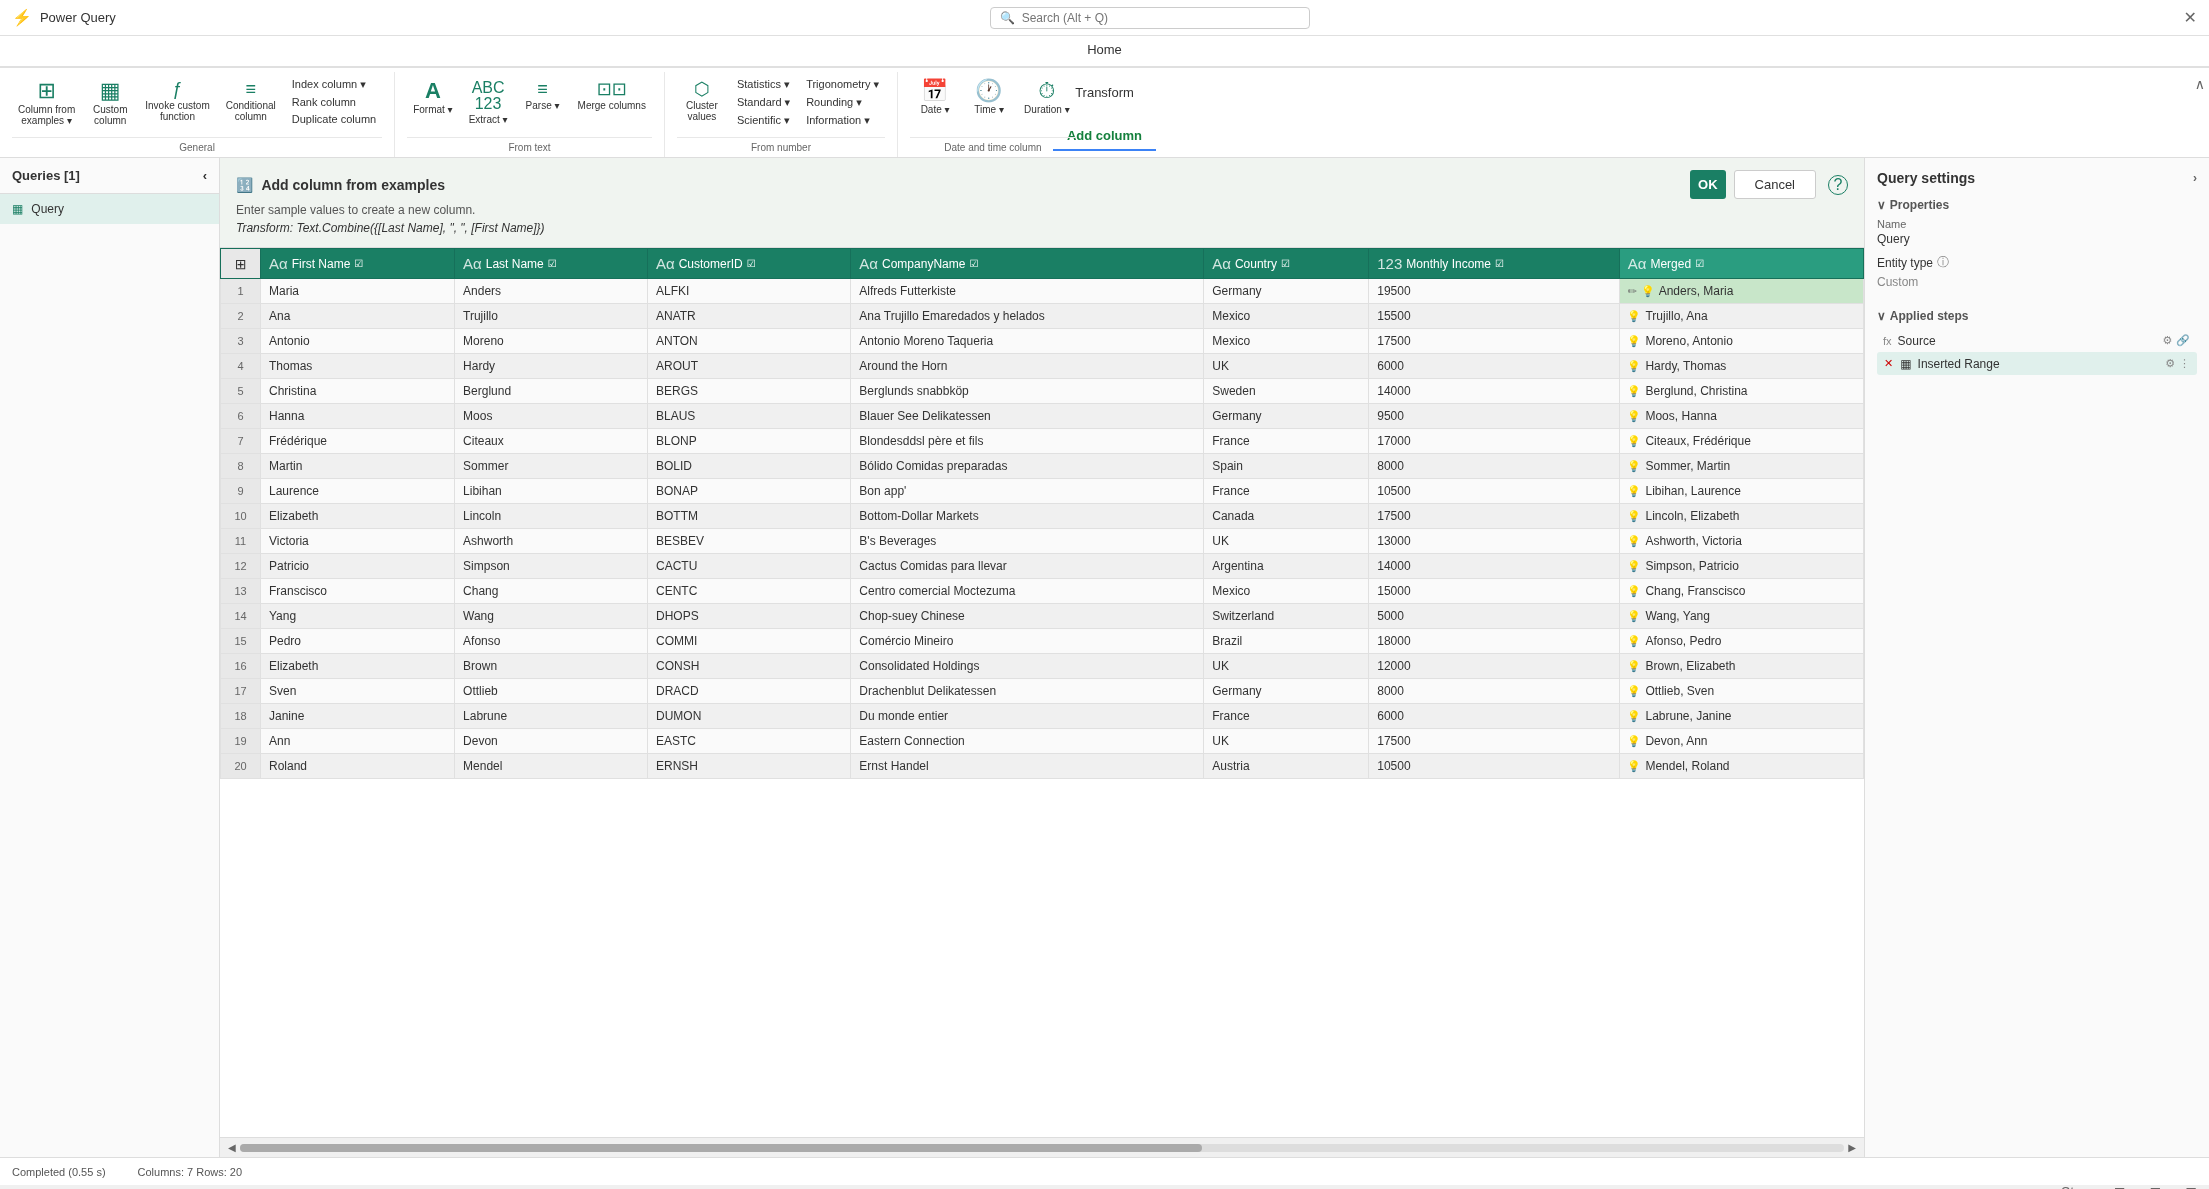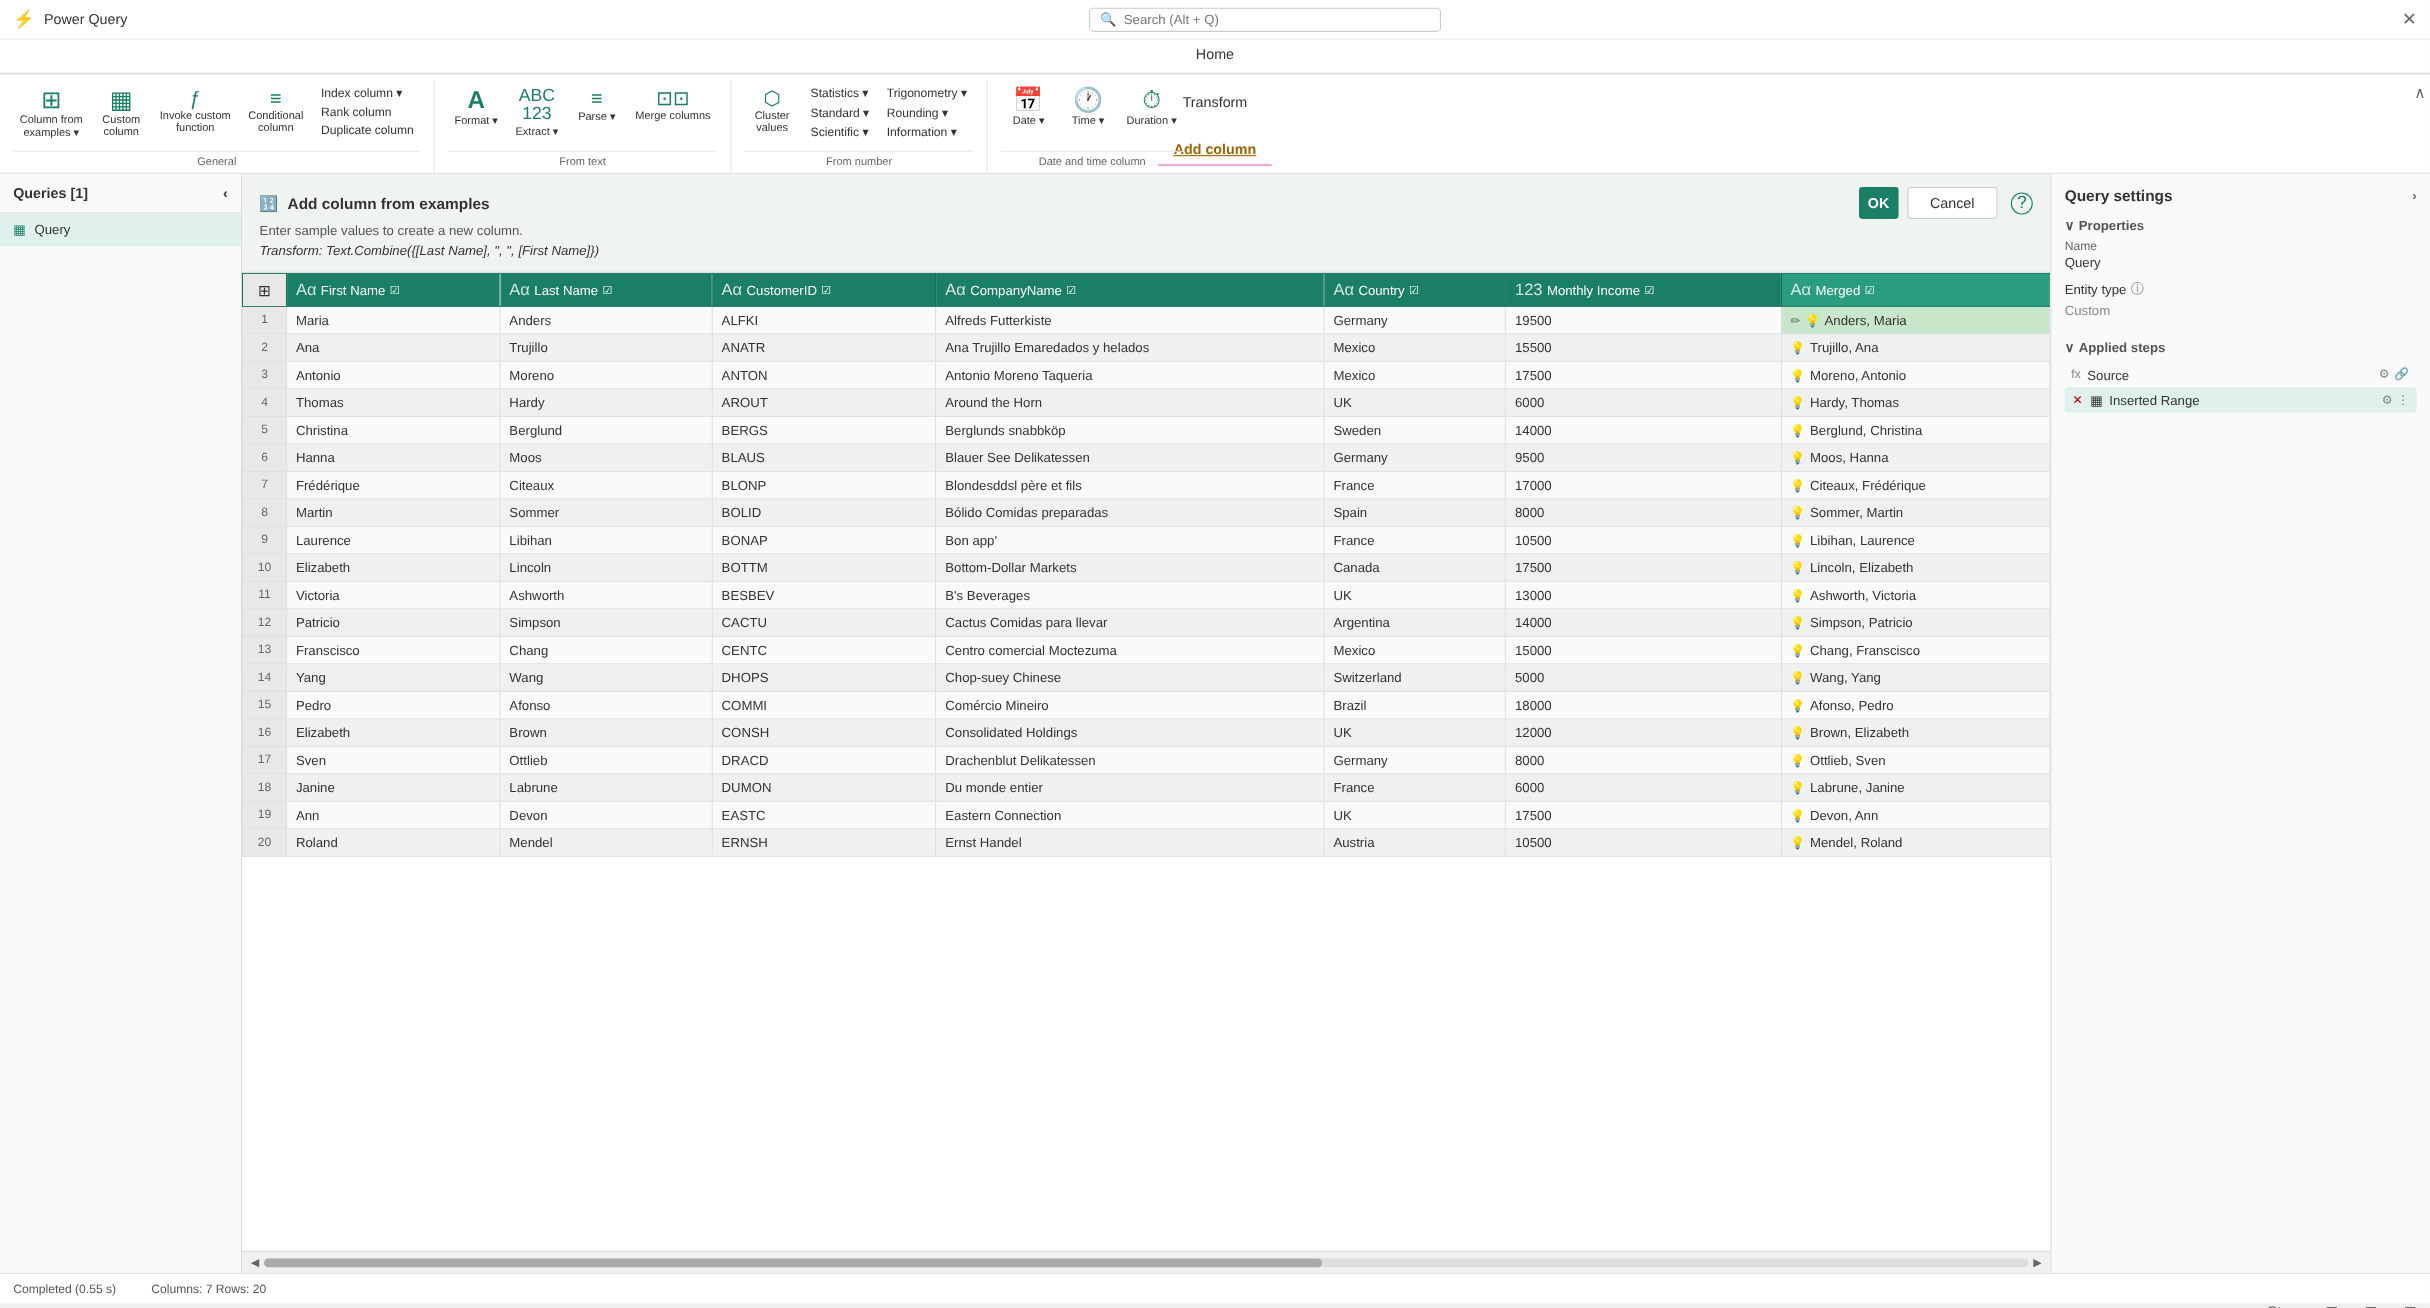"Add column" .menu-item.active { border-bottom: 2px solid #f9a8d4 -> 2px solid #3b82f6; color: #a16207 -> #15803d; text-decoration: underline -> none }
